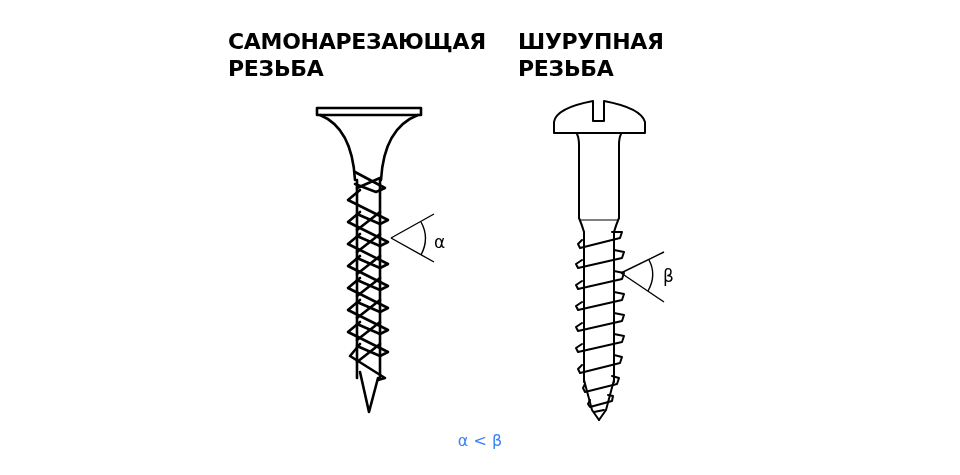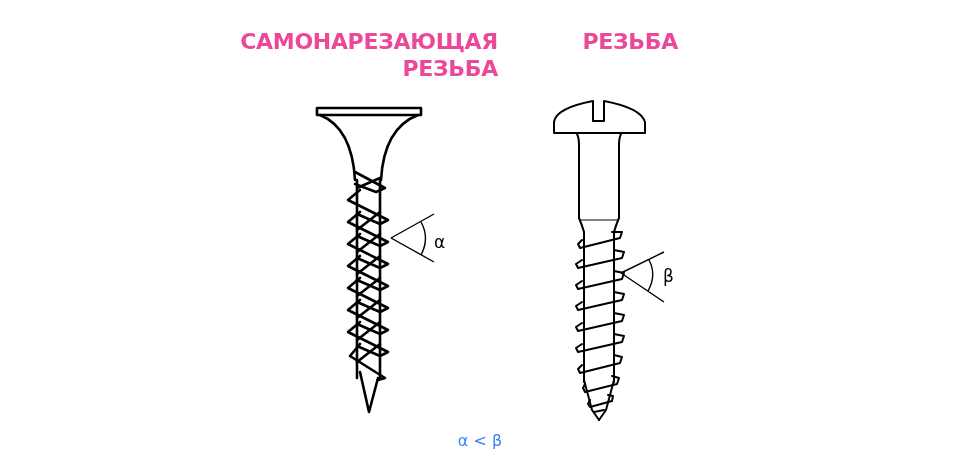"САМОНАРЕЗАЮЩАЯ" .title { color: #ec4899 -> #000000; text-align: right -> left }
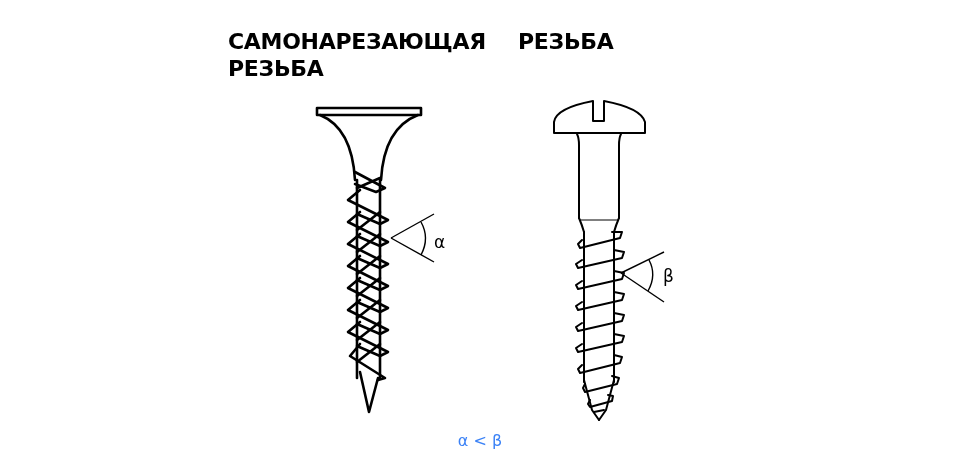"ШУРУПНАЯ" div { html: none -> <div>ШУРУПНАЯ</div> }
